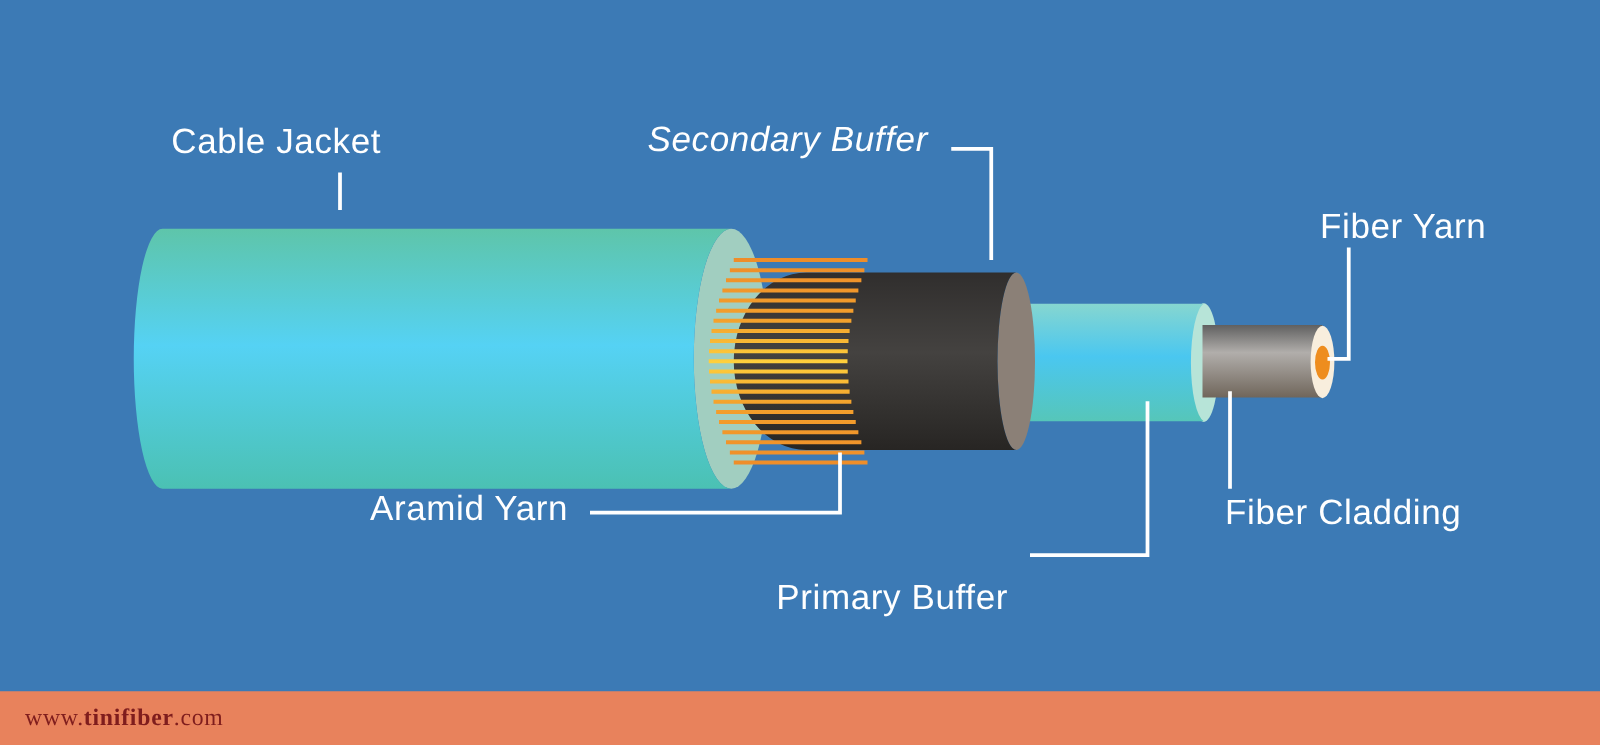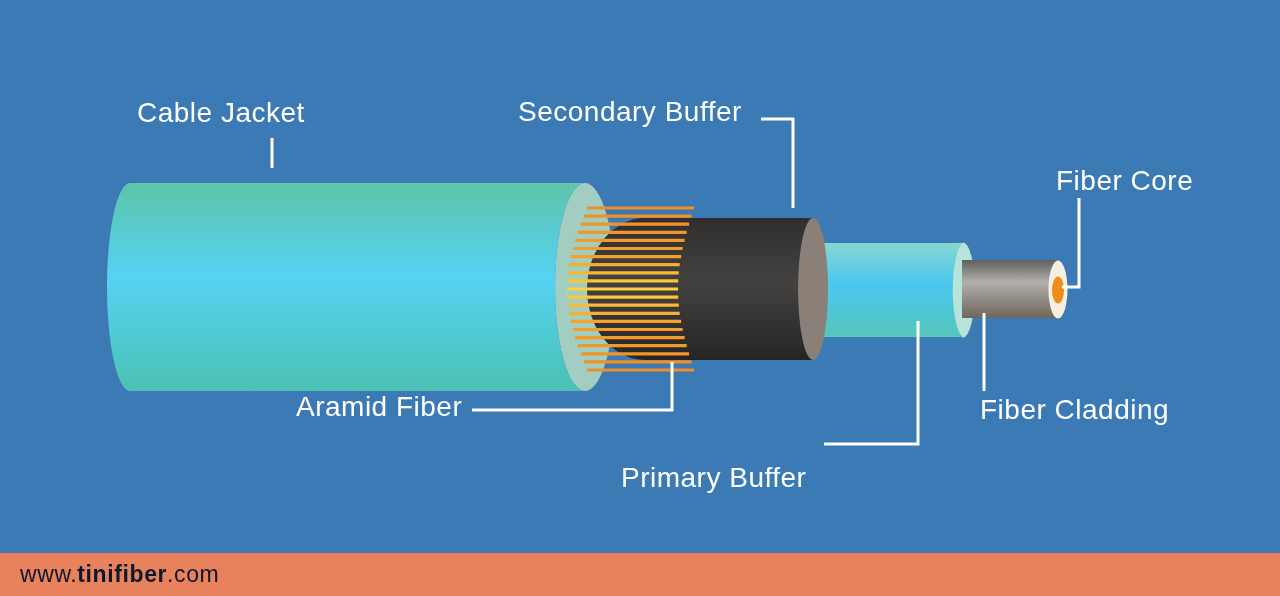"Secondary Buffer" .lbl-secondary-buffer { font-style: none -> italic }
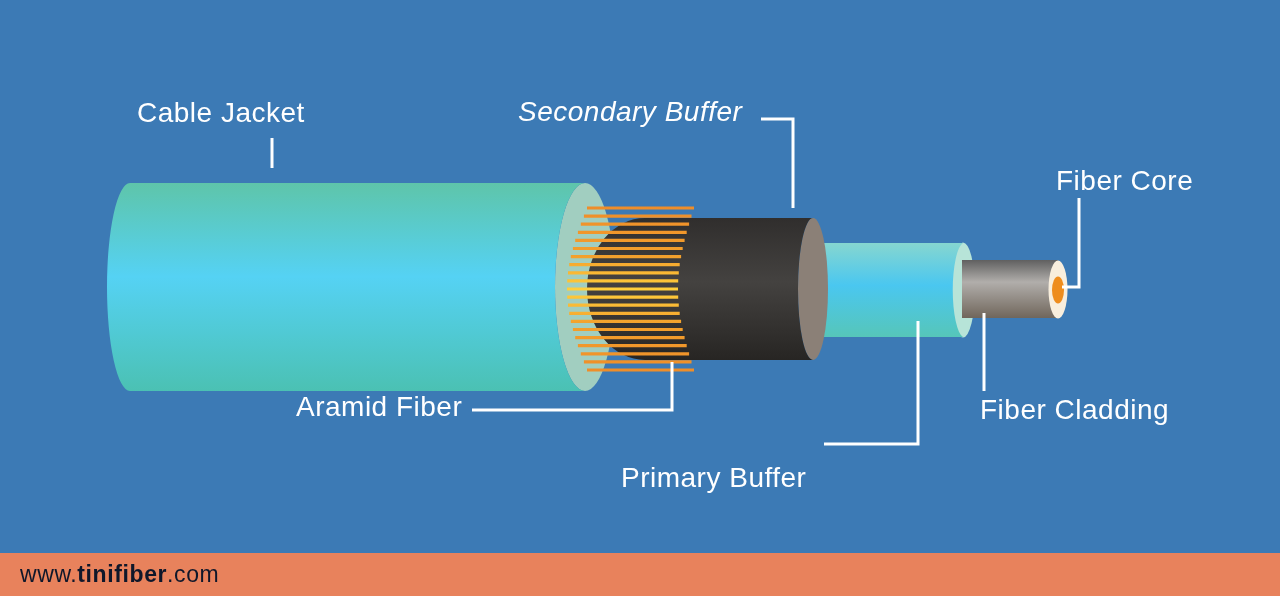"Fiber Core" div.diagram-label { text: Core -> Yarn }
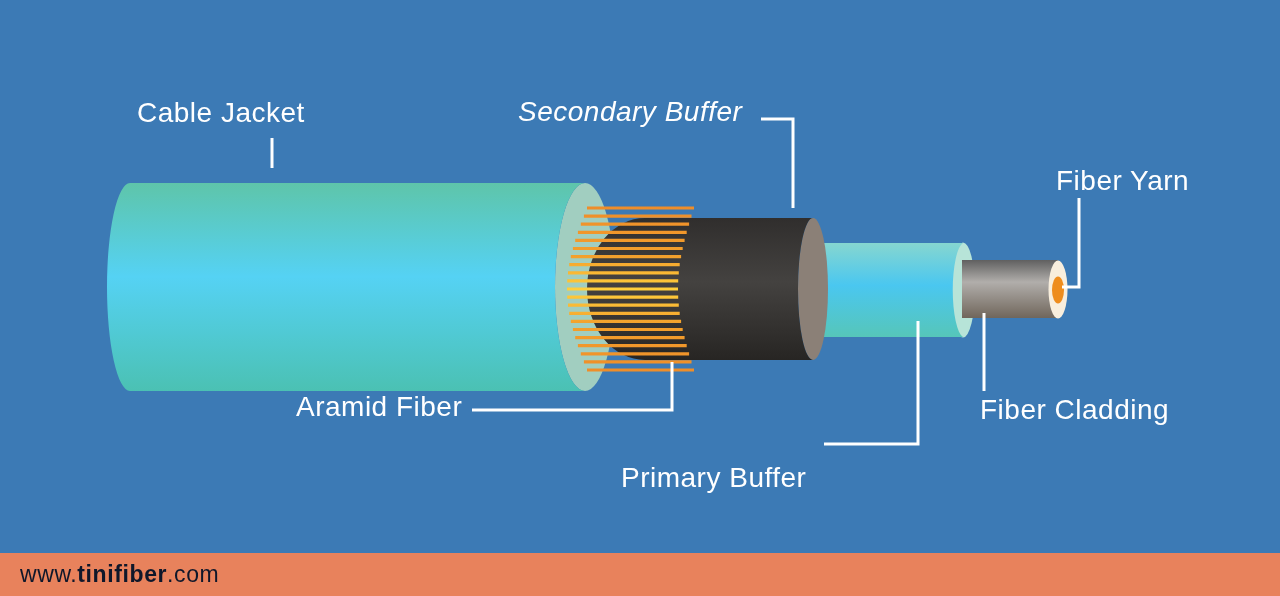"Aramid Fiber" div.diagram-label { text: Fiber -> Yarn }
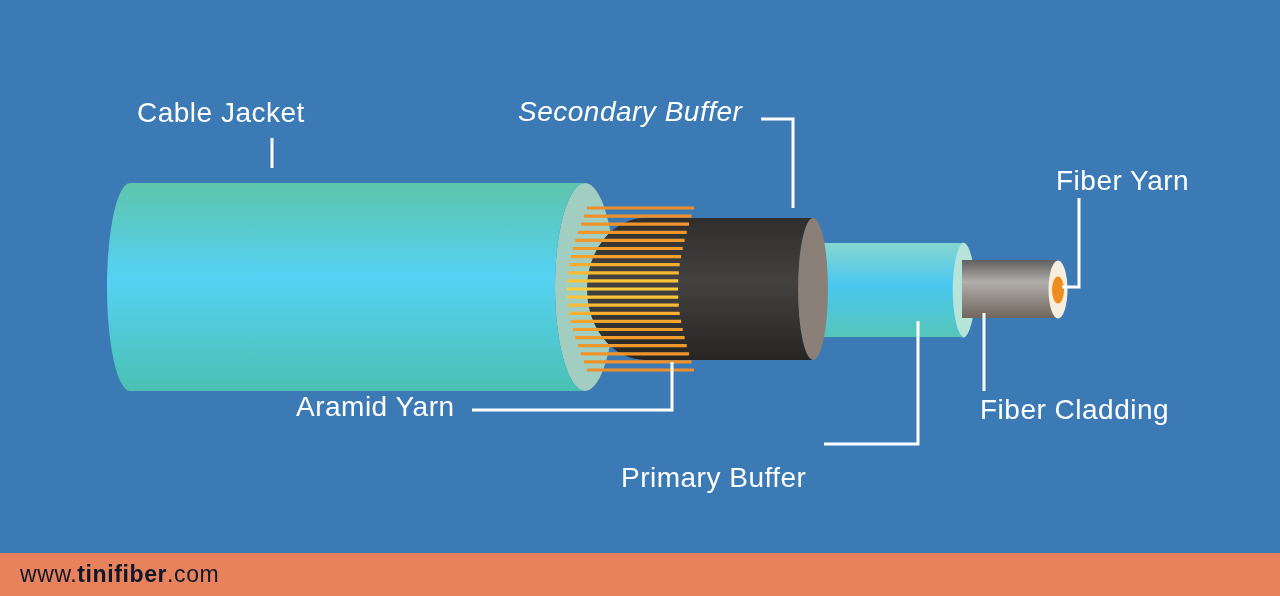"www.tinifiber.com" .footer-url { color: #0f172a -> #7f1d1d; font-family: none -> Liberation Serif, serif; font-size: 23px -> 19px }
